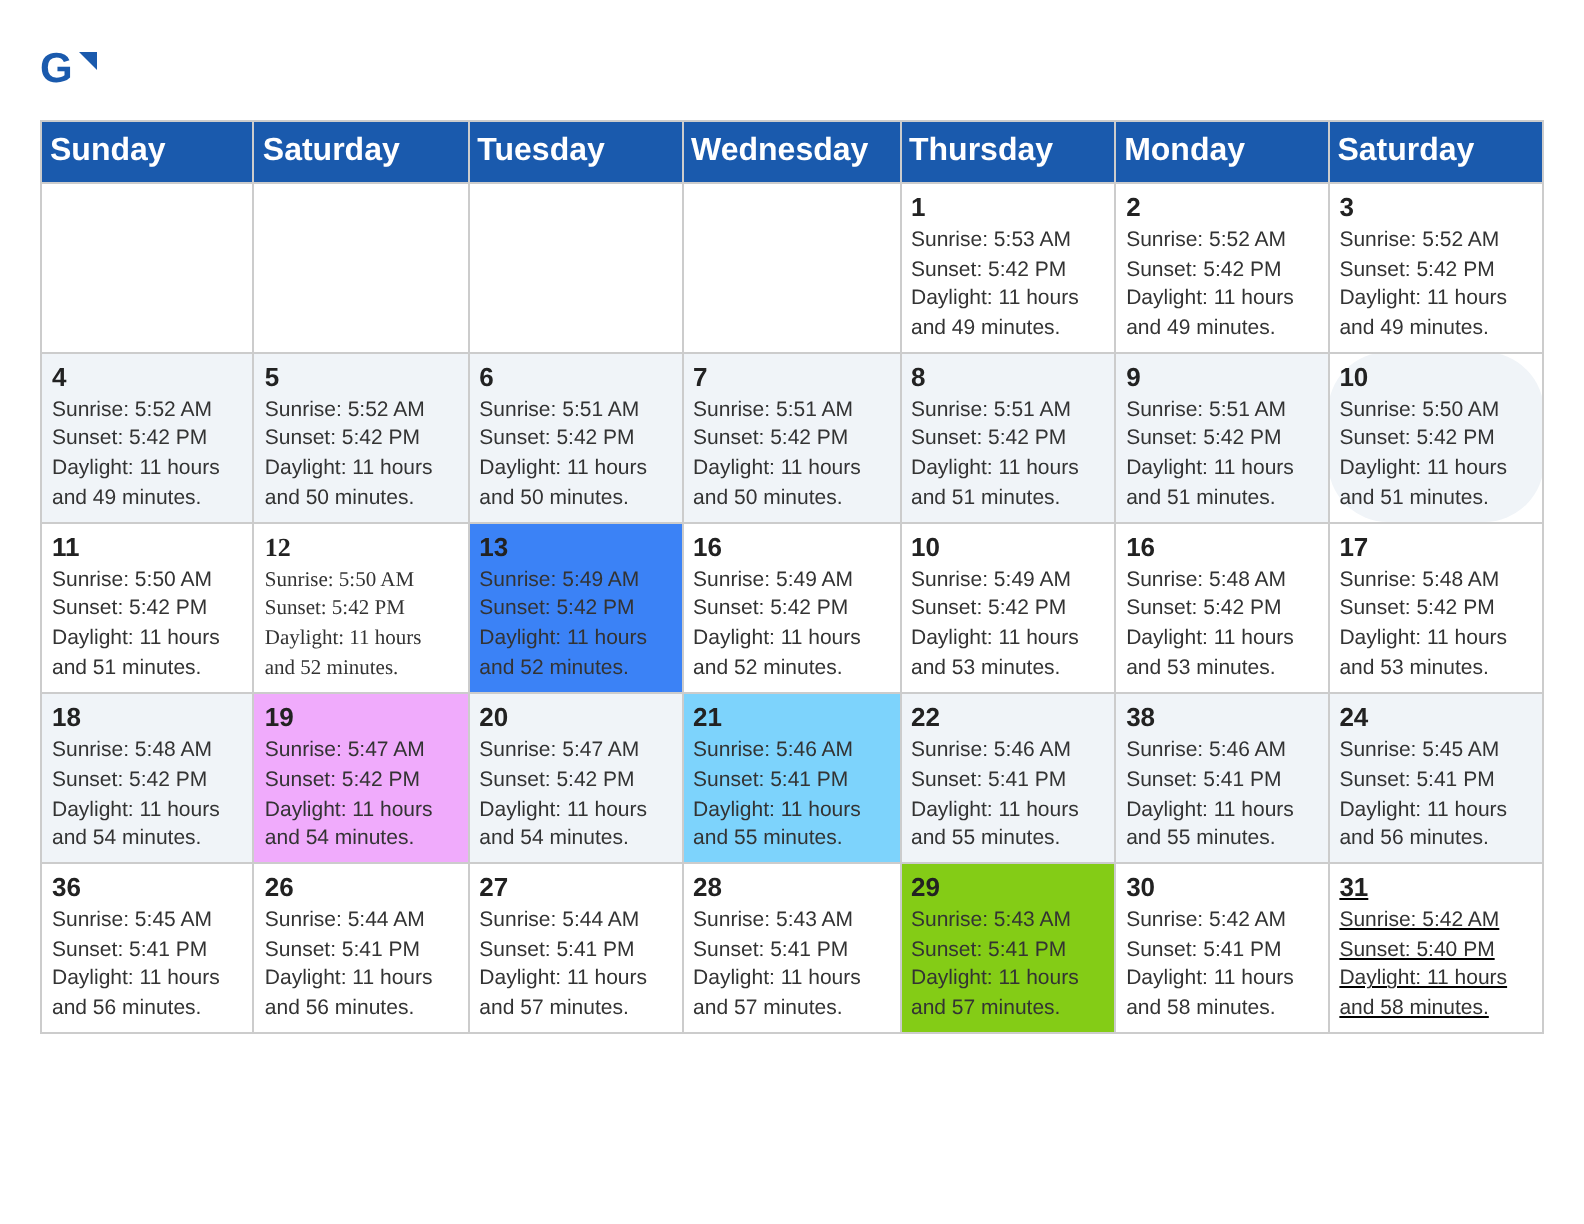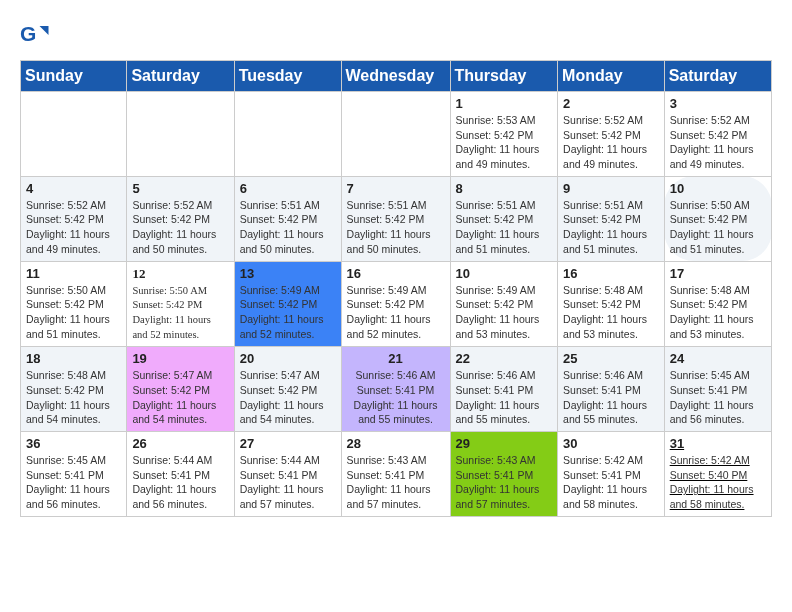"21" td { background-color: #c4b5fd -> #7dd3fc; text-align: center -> none }
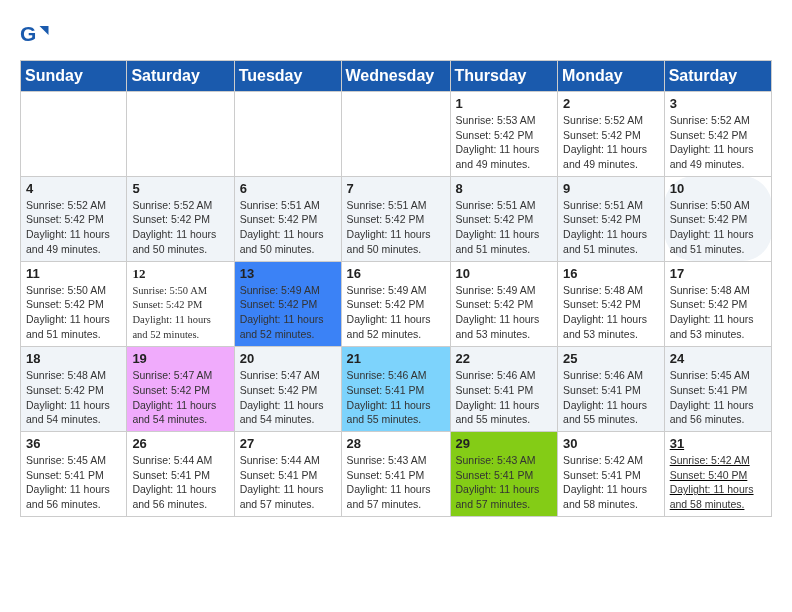"25" span.day-num { text: 25 -> 38 }
